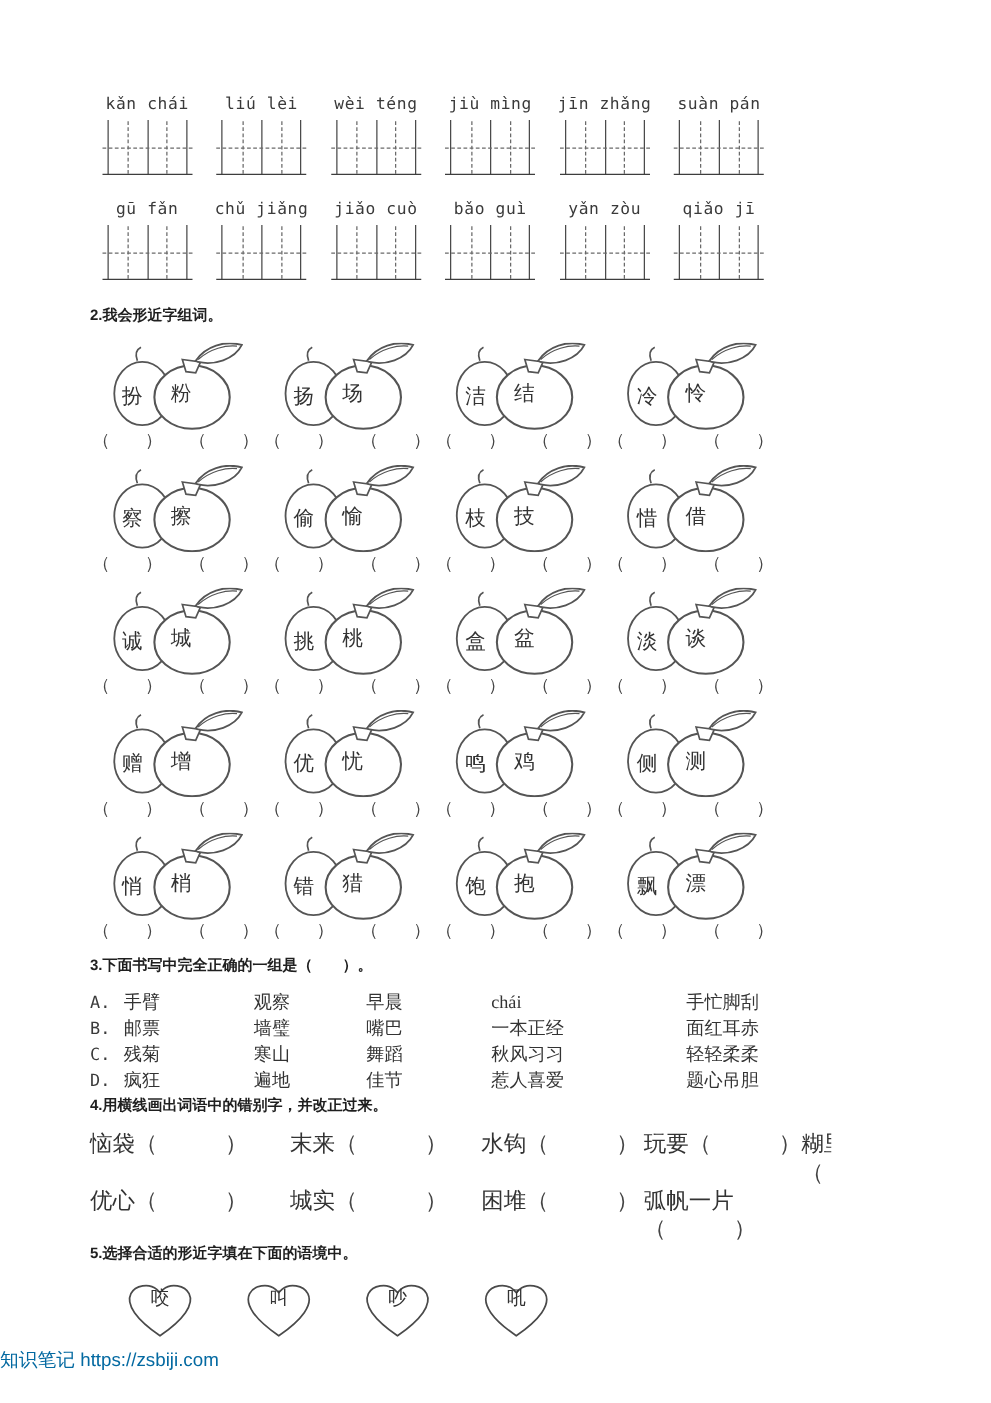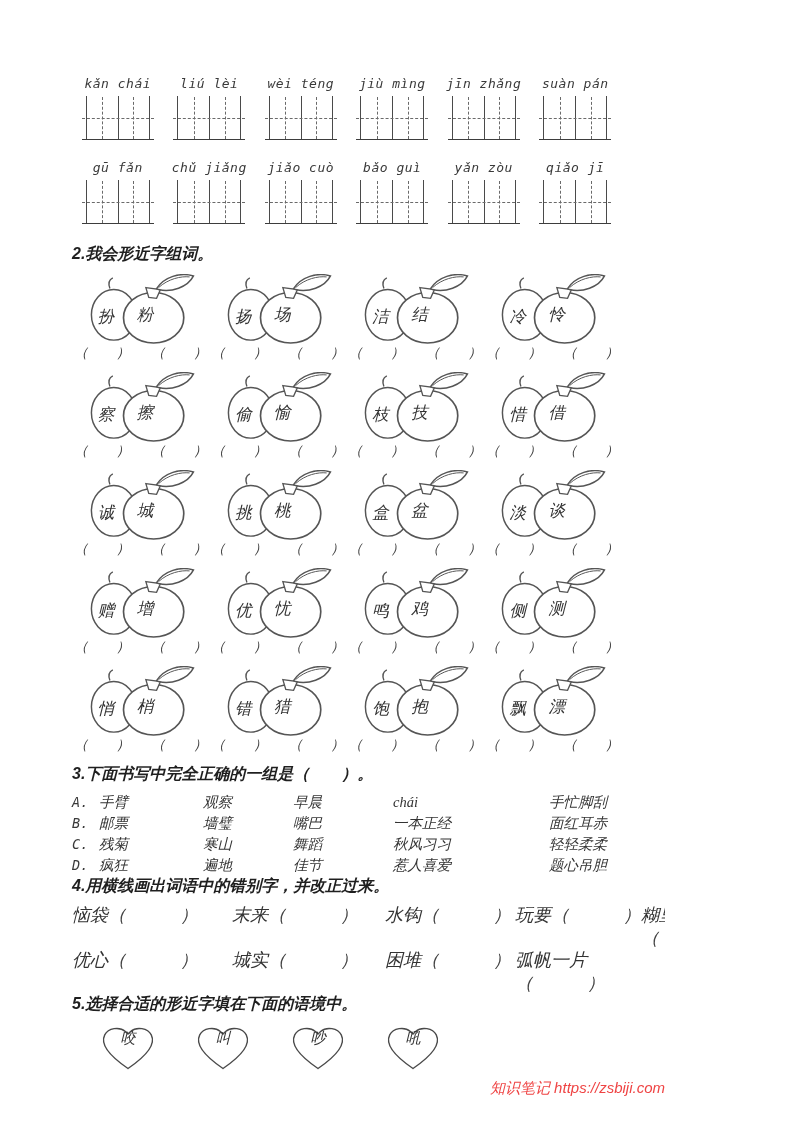"kǎn chái" .page { font-style: italic -> none }
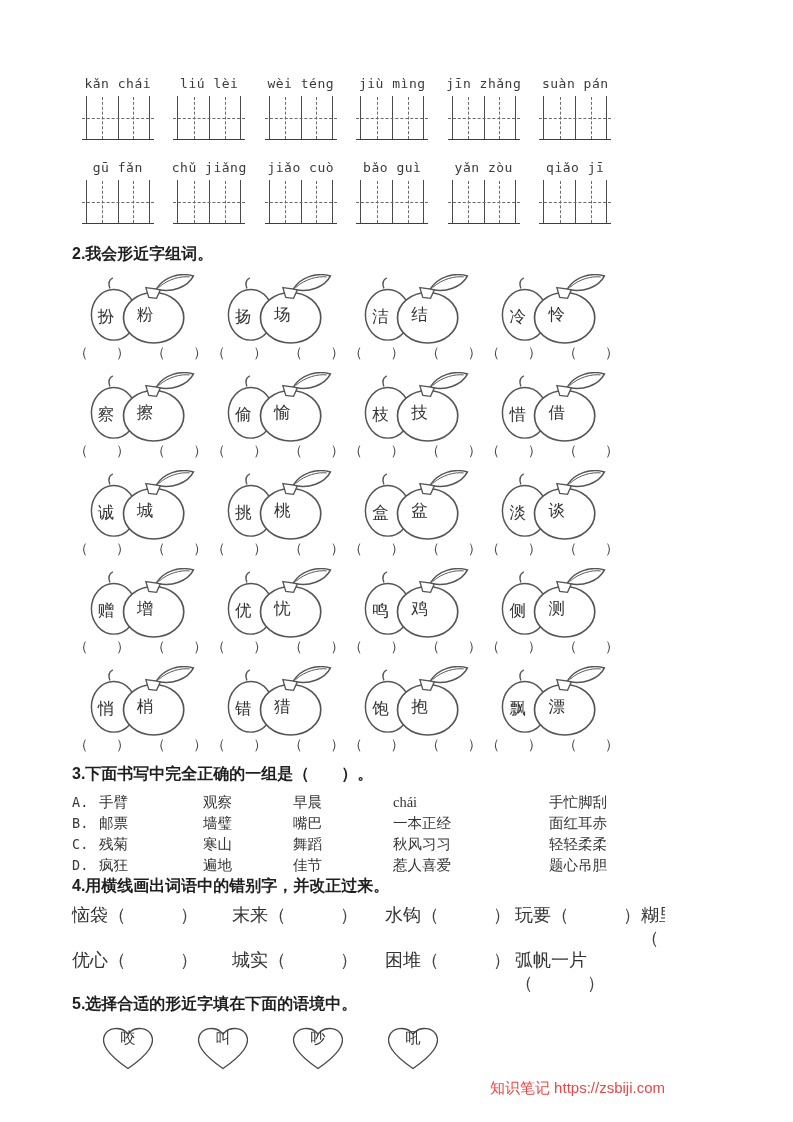"2.我会形近字组词。" .hd-line { font-size: 16px -> 12px }
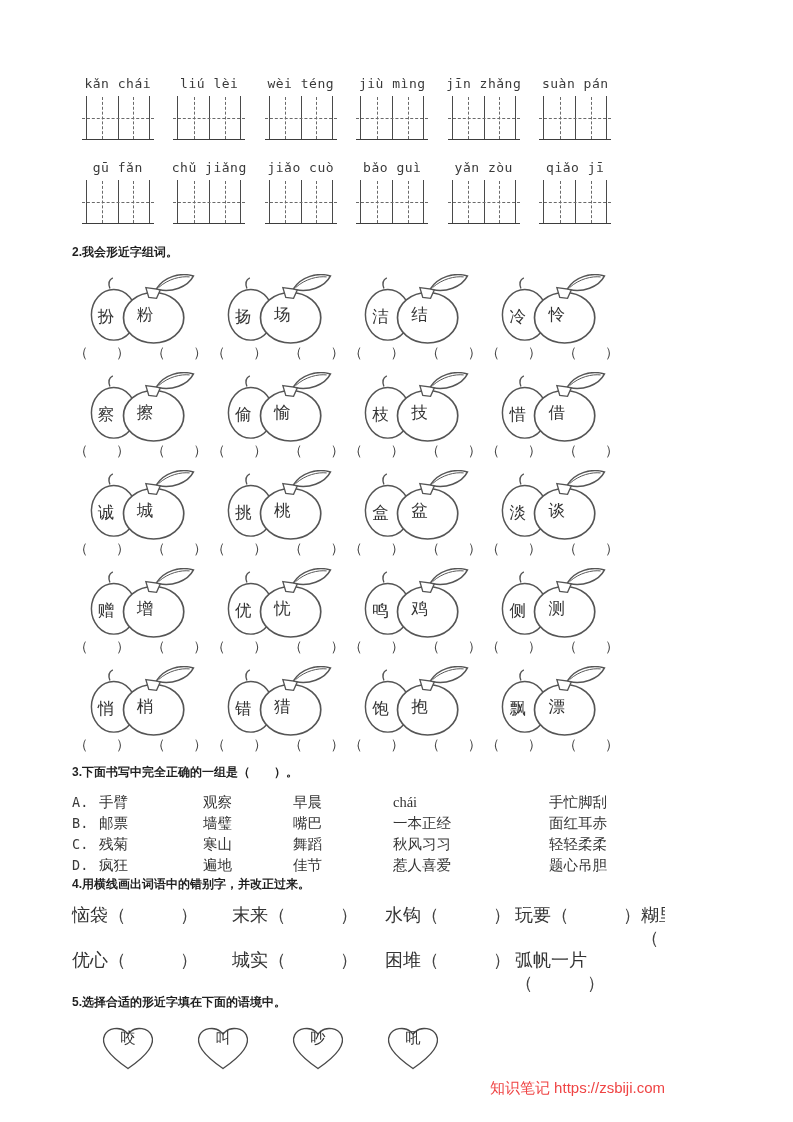"知识笔记 https://zsbiji.com" .footer { color: #ef4444 -> #0369a1; text-align: right -> left }
